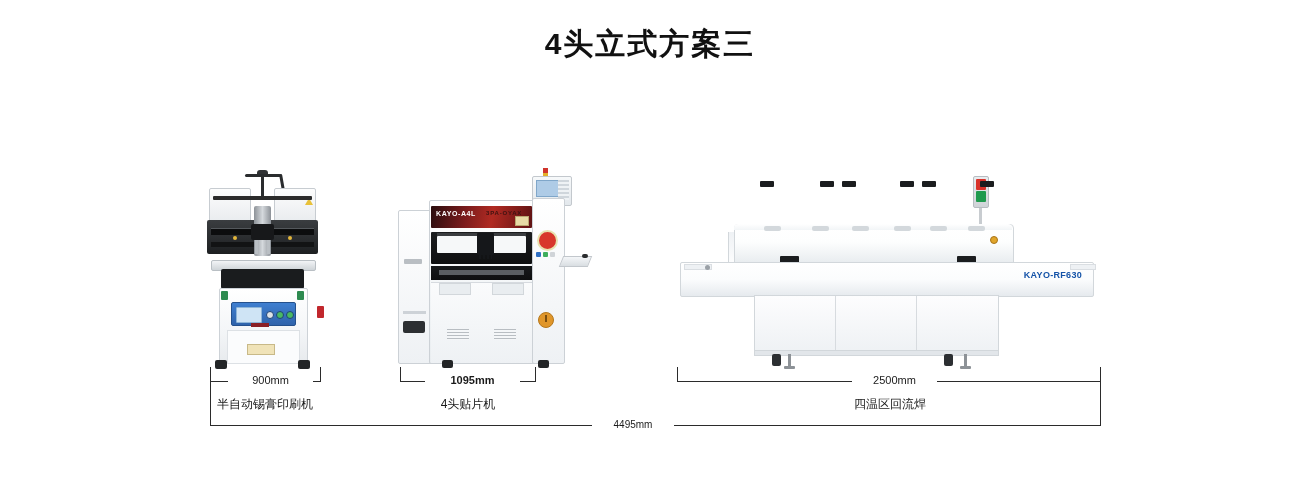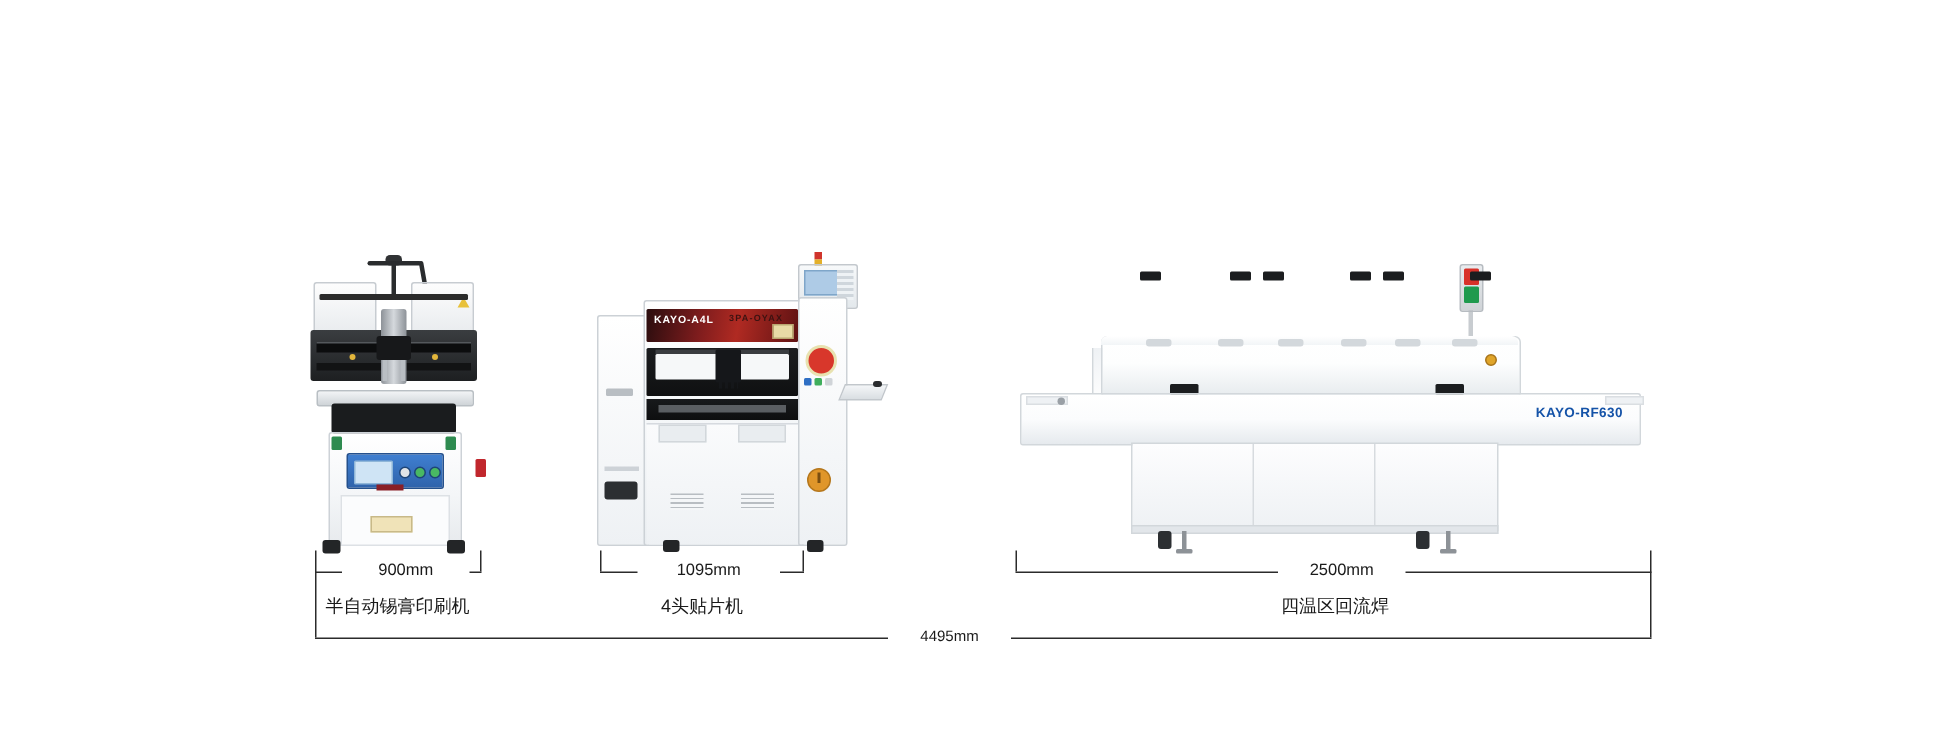"4头立式方案三" div.page-title { html: none -> <div>4头立式方案三</div> }
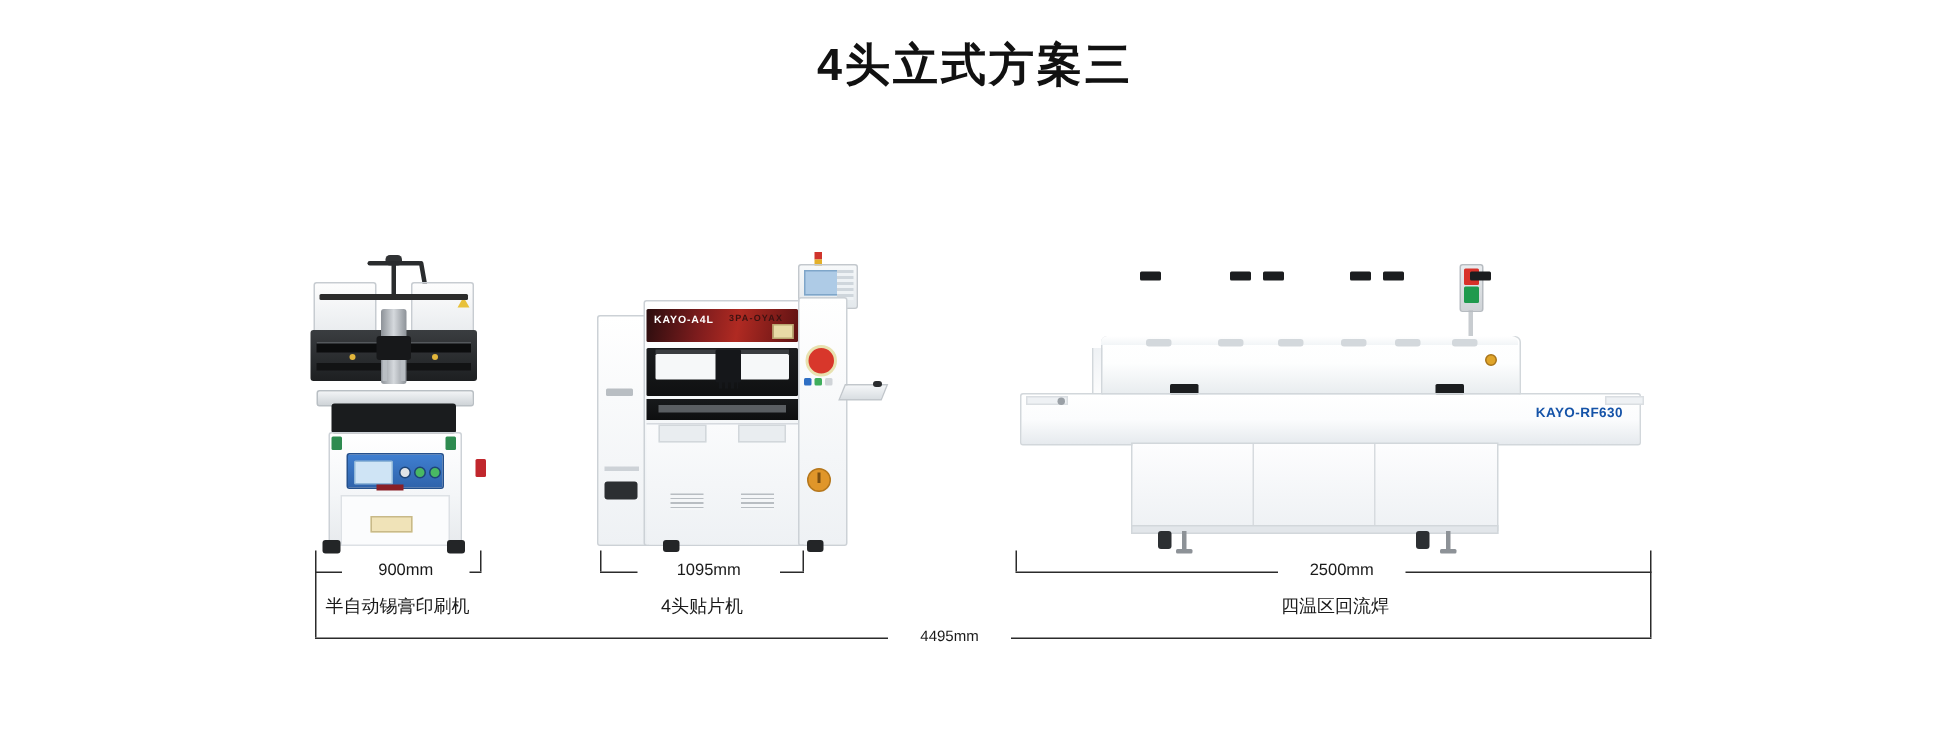"1095mm" div.dim-label { font-weight: none -> bold }
